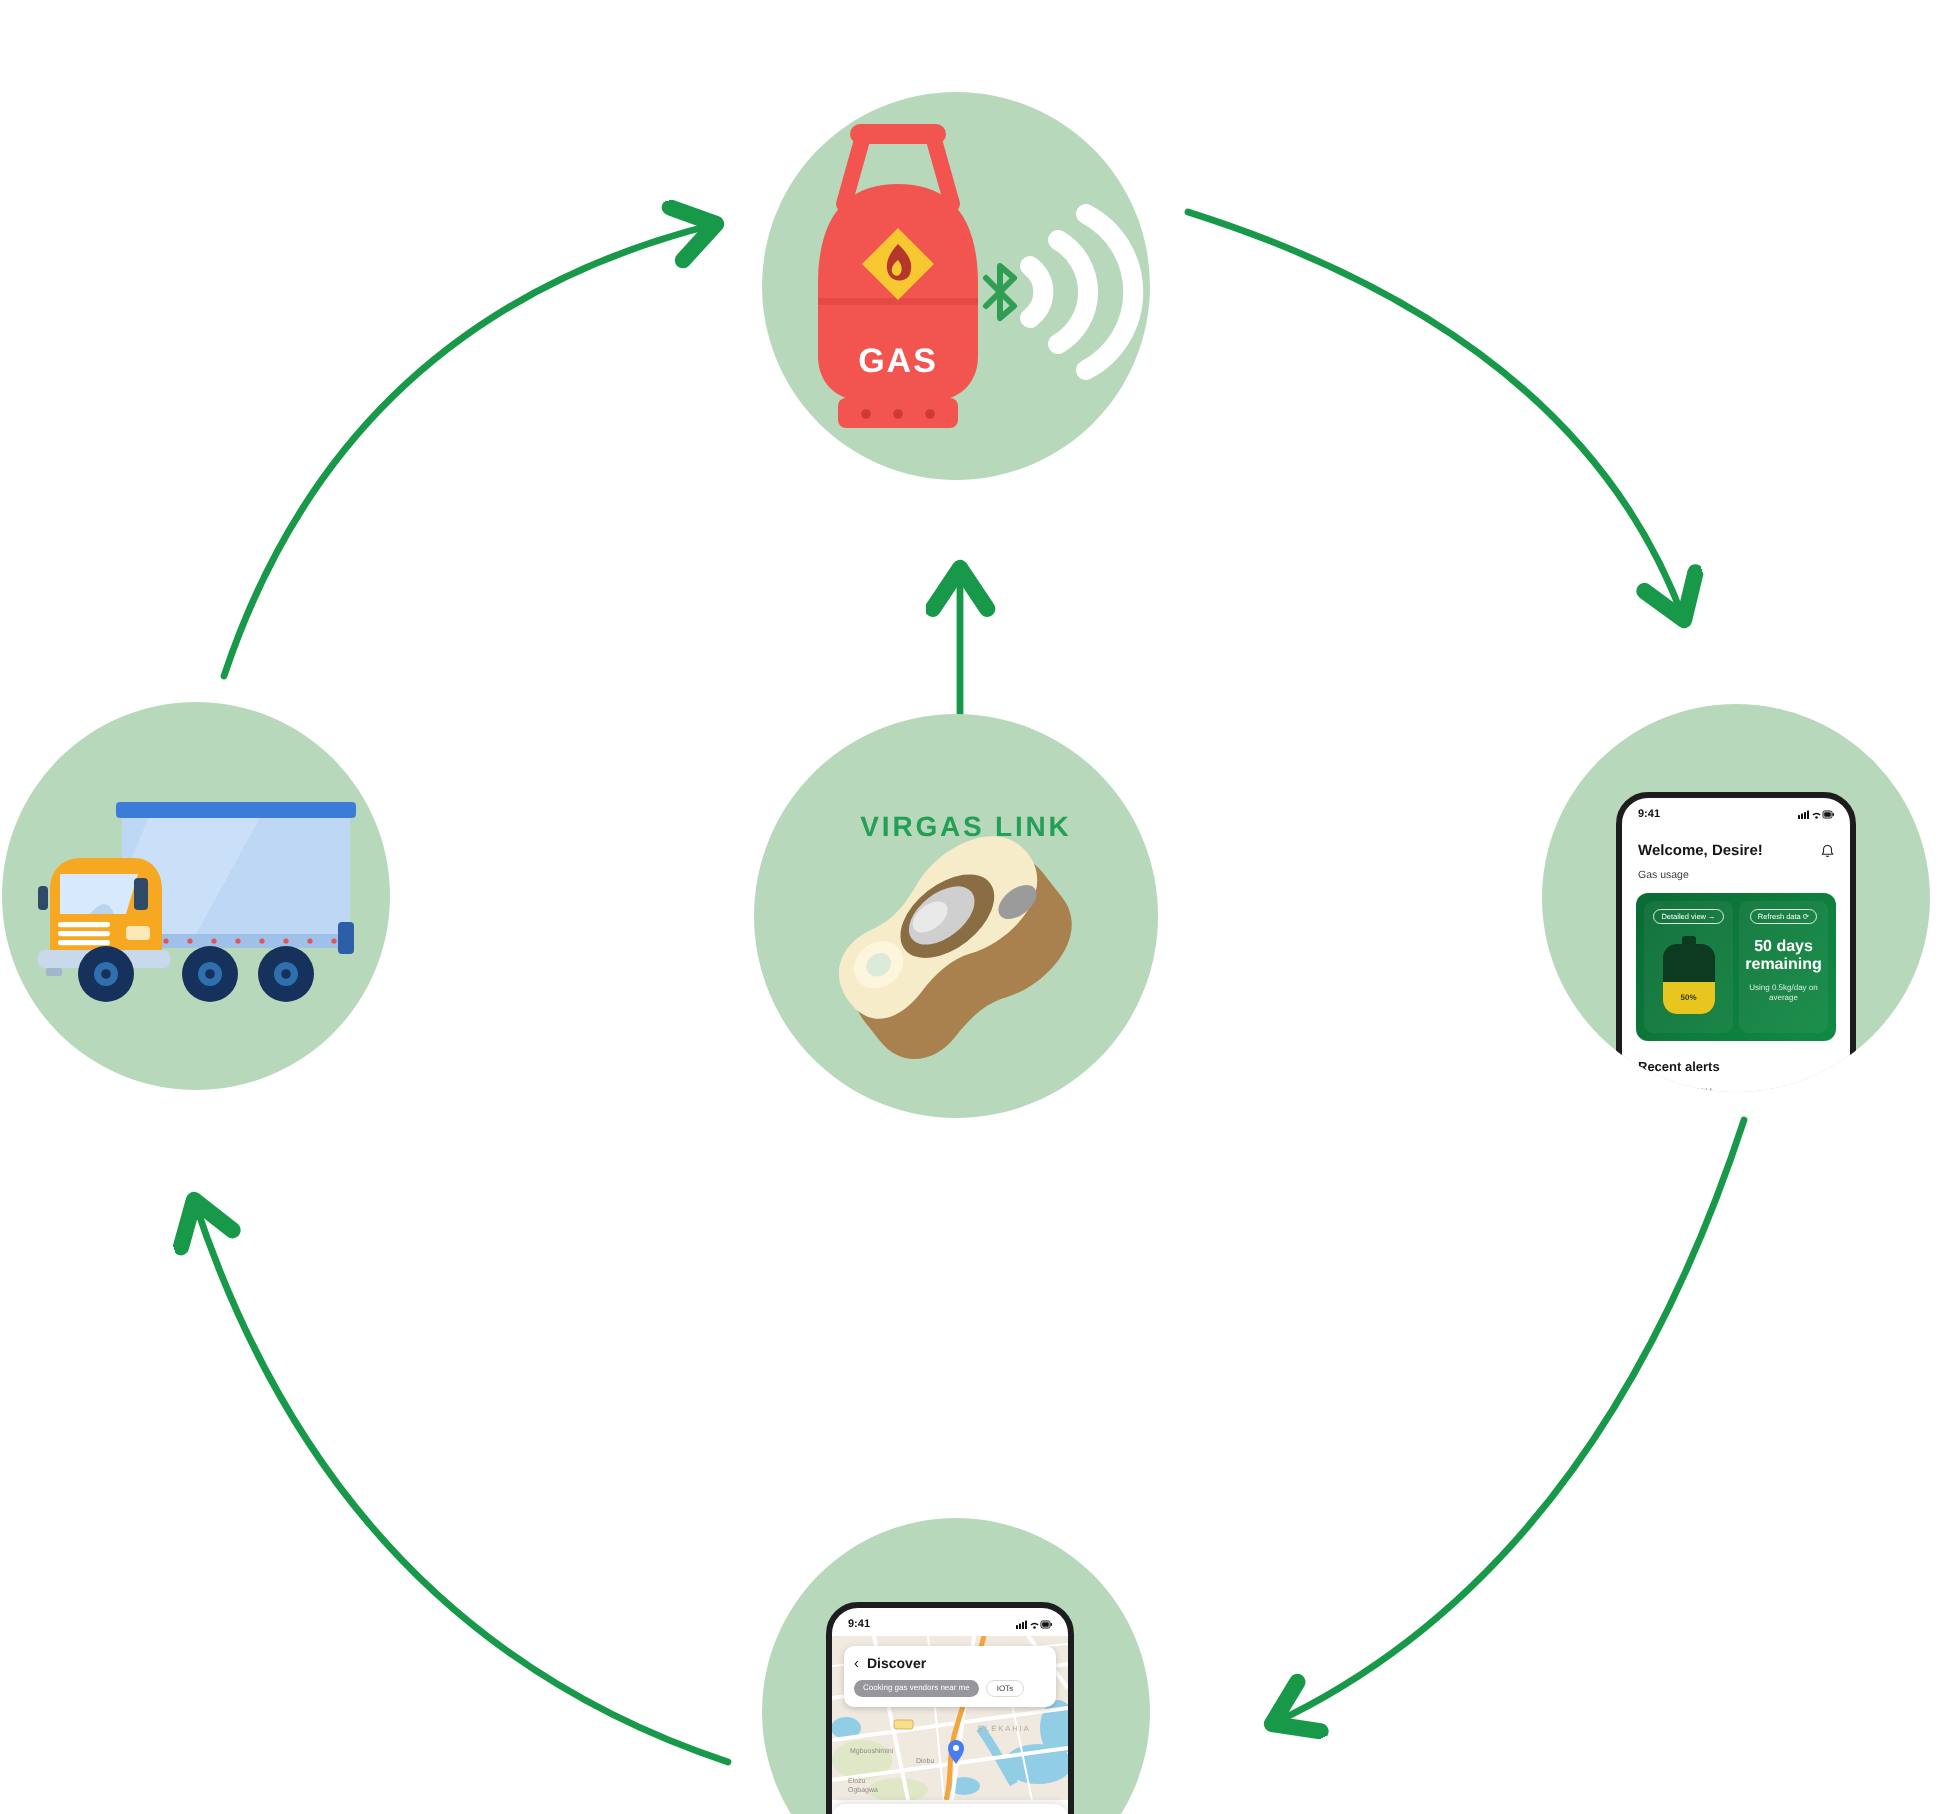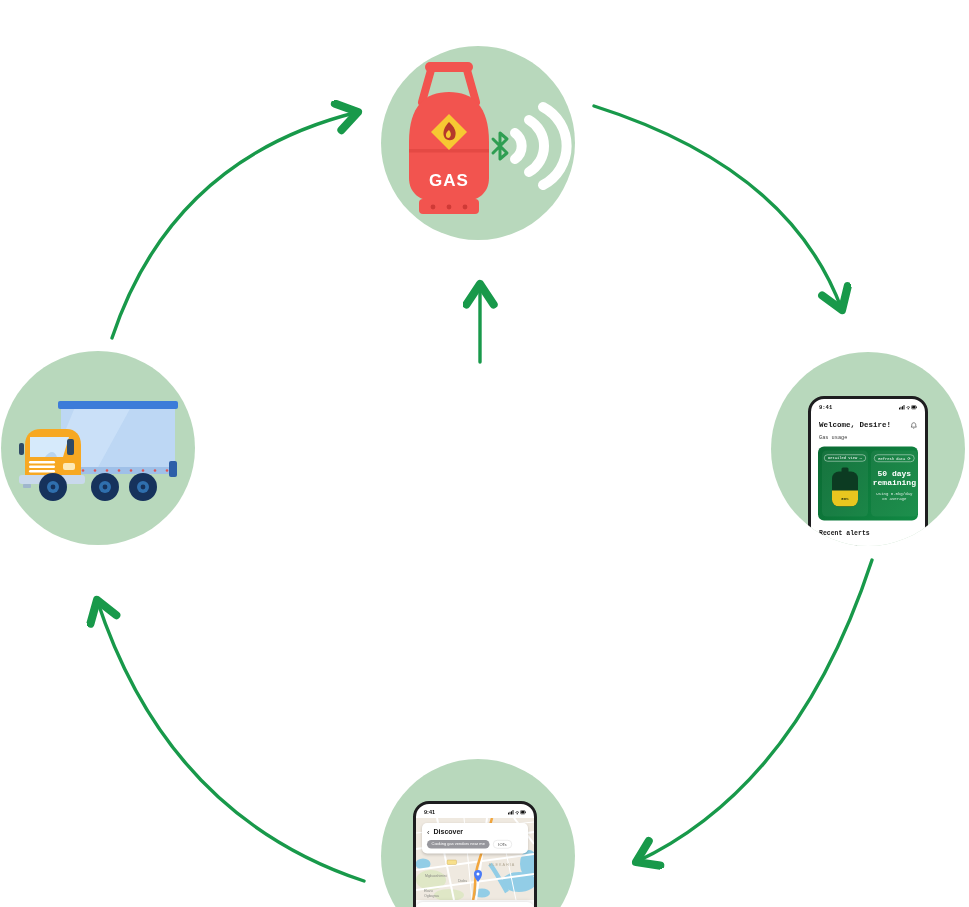"VIRGAS LINK" div.circle { html: none -> <div> <div>VIRGAS LINK</div> <svg> <g> <path></path> <path></path> <ellipse></ellipse> <ellipse></ellipse> <ellipse></ellipse> <ellipse></ellipse> <ellipse></ellipse> <ellipse></ellipse> </g> </svg> </div> }
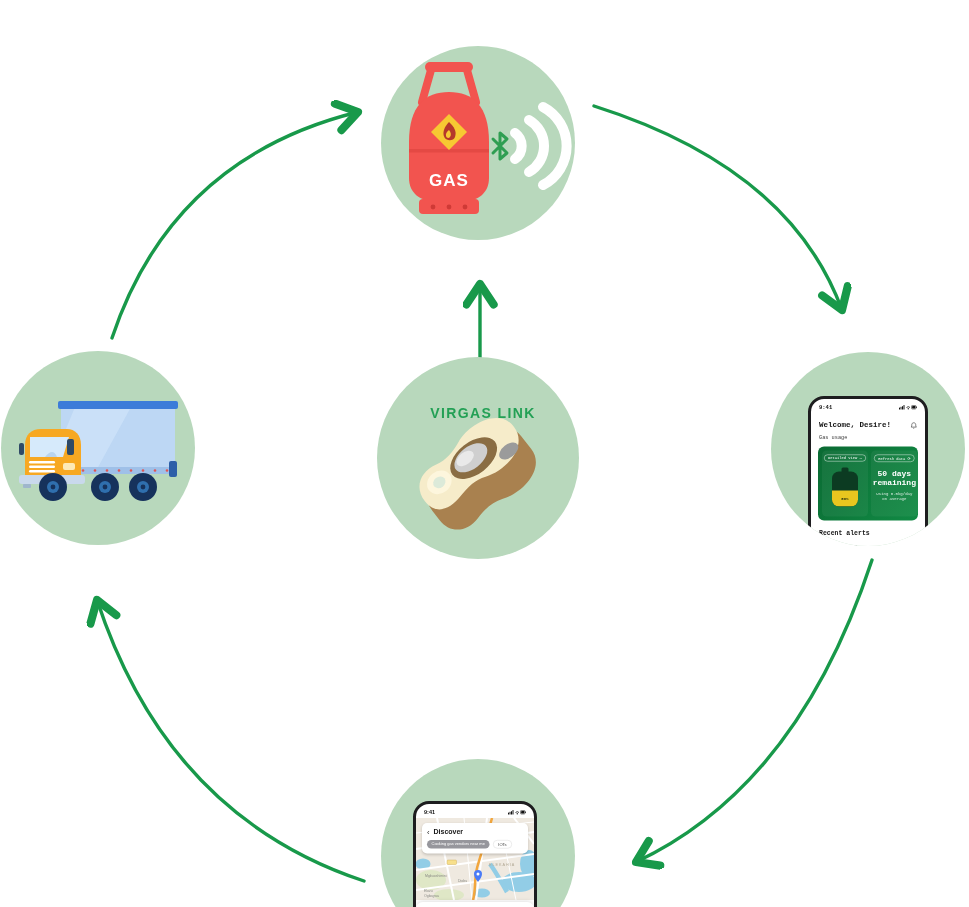"Welcome, Desire!" #usage-phone { font-family: Liberation Mono, monospace -> none }
